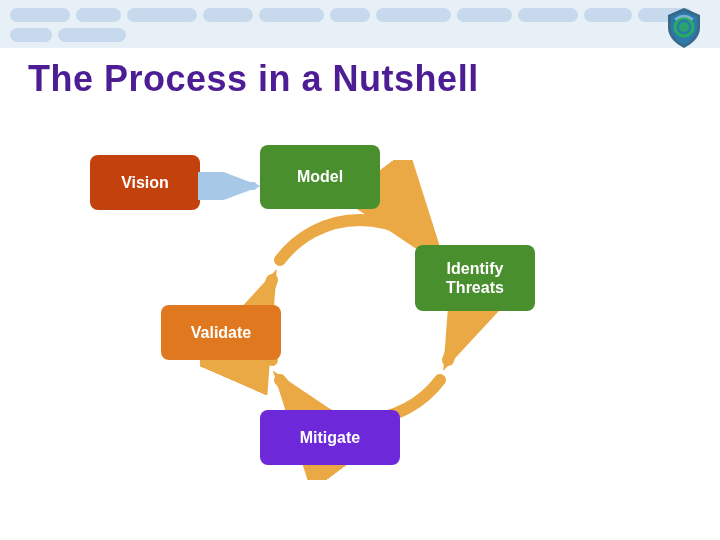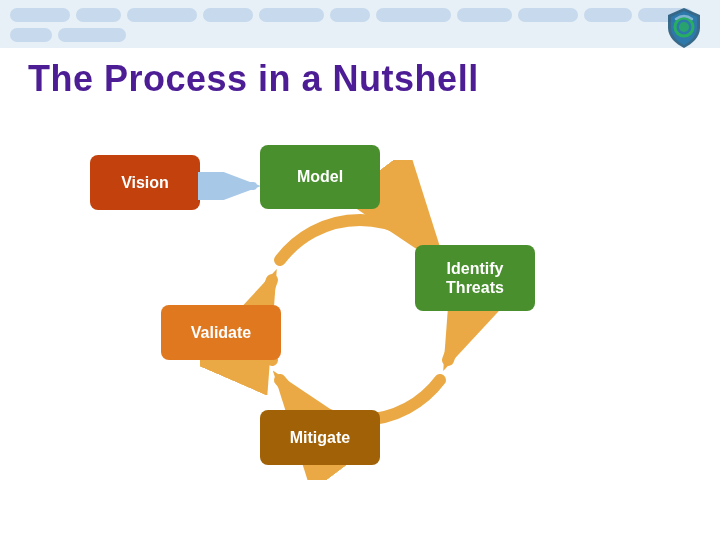"Mitigate" .node-mitigate { background: #a16207 -> #6d28d9; width: 120px -> 140px }
